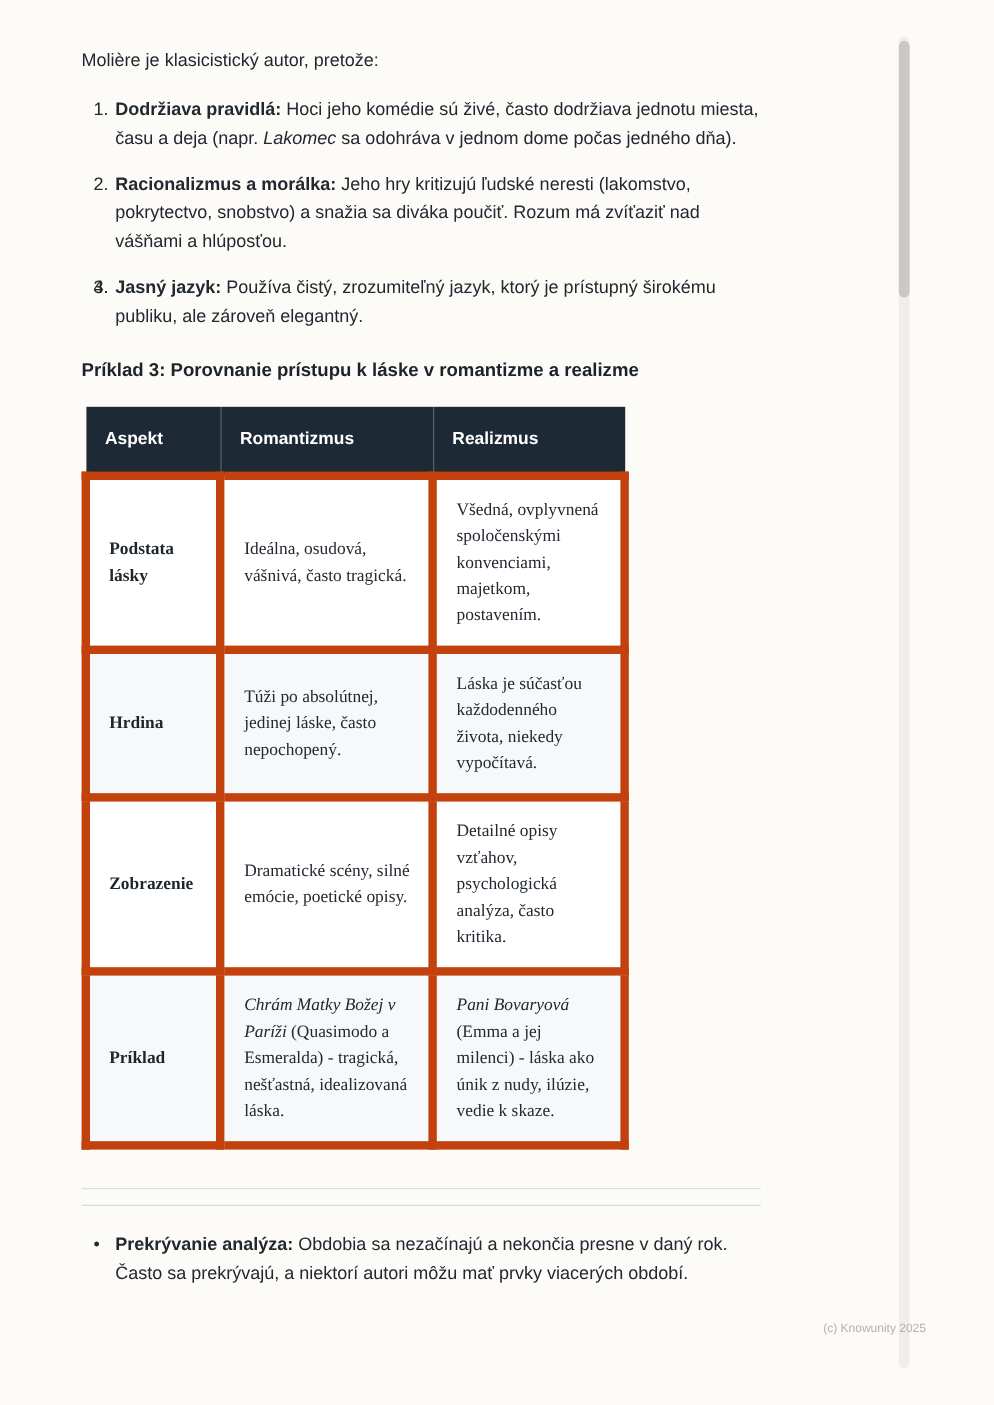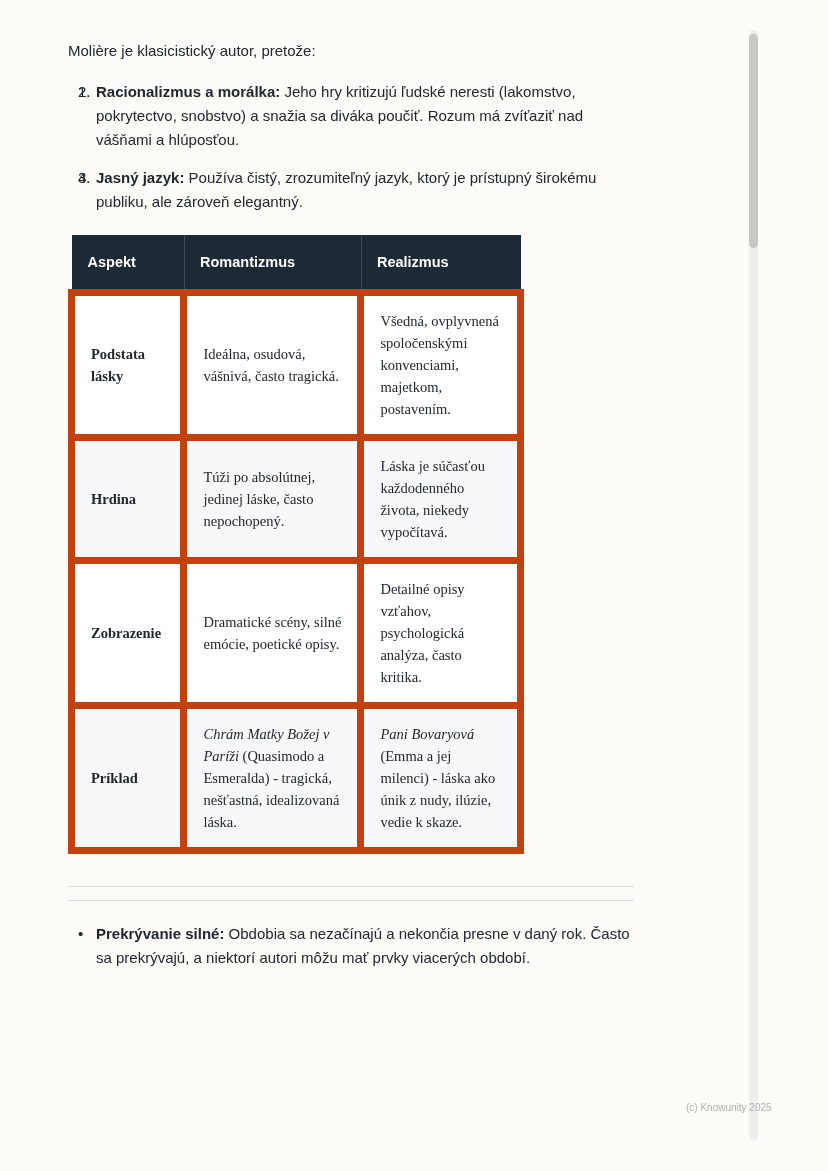"Dodržiava pravidlá: Hoci jeho komédie" span { html: none -> <span><b>Dodržiava pravidlá:</b><span> Hoci jeho komédie sú živé, často dodržiava jednotu miesta, času a deja (napr. </span><i>Lakomec</i><span> sa odohráva v jednom dome počas jedného dňa).</span></span> }
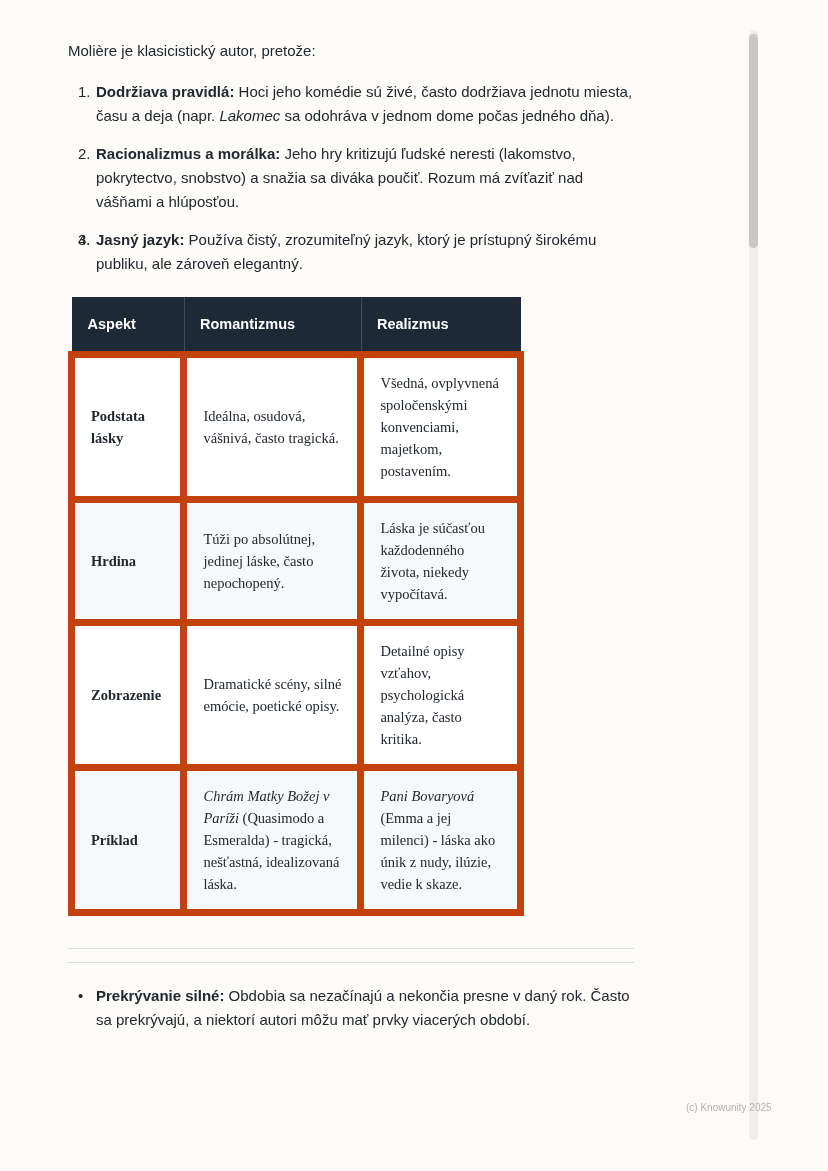"Príklad 3: Porovnanie prístupu k" p.example-heading { html: none -> <p>Príklad 3: Porovnanie prístupu k láske v romantizme a realizme</p> }
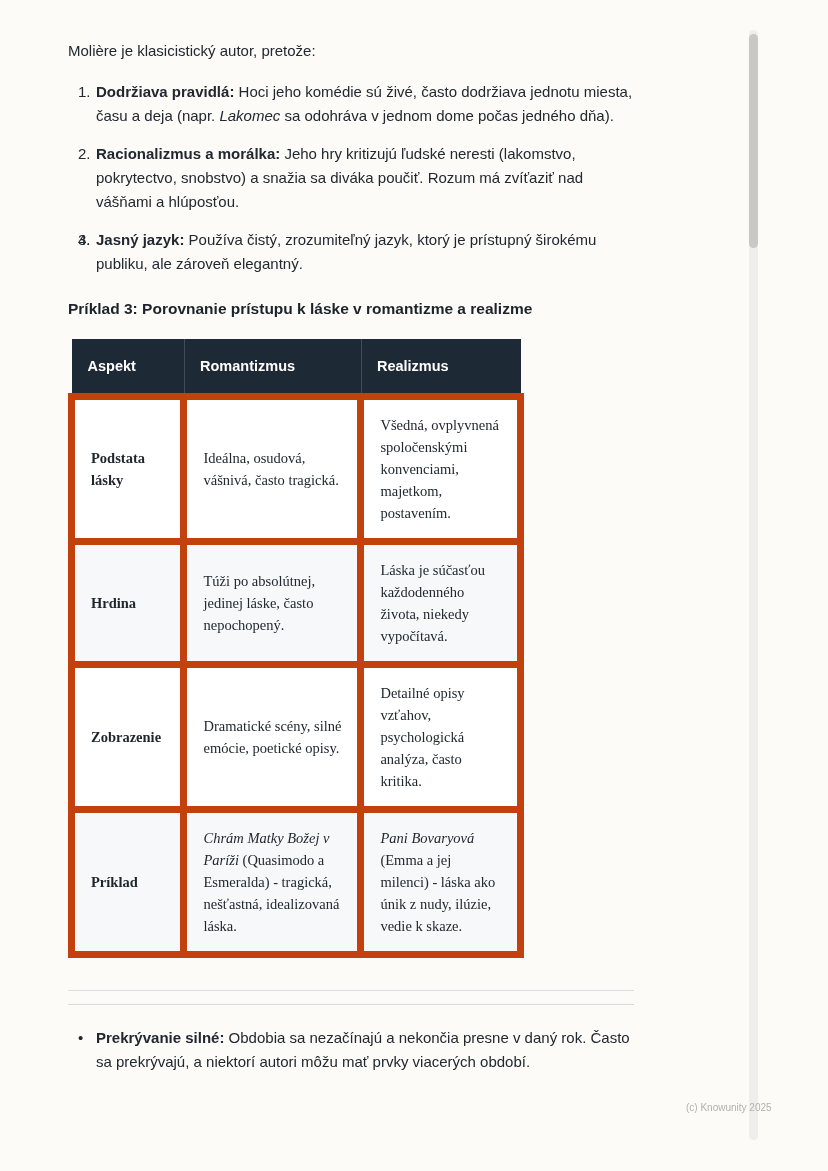"Prekrývanie silné:" b { text: silné -> analýza }
